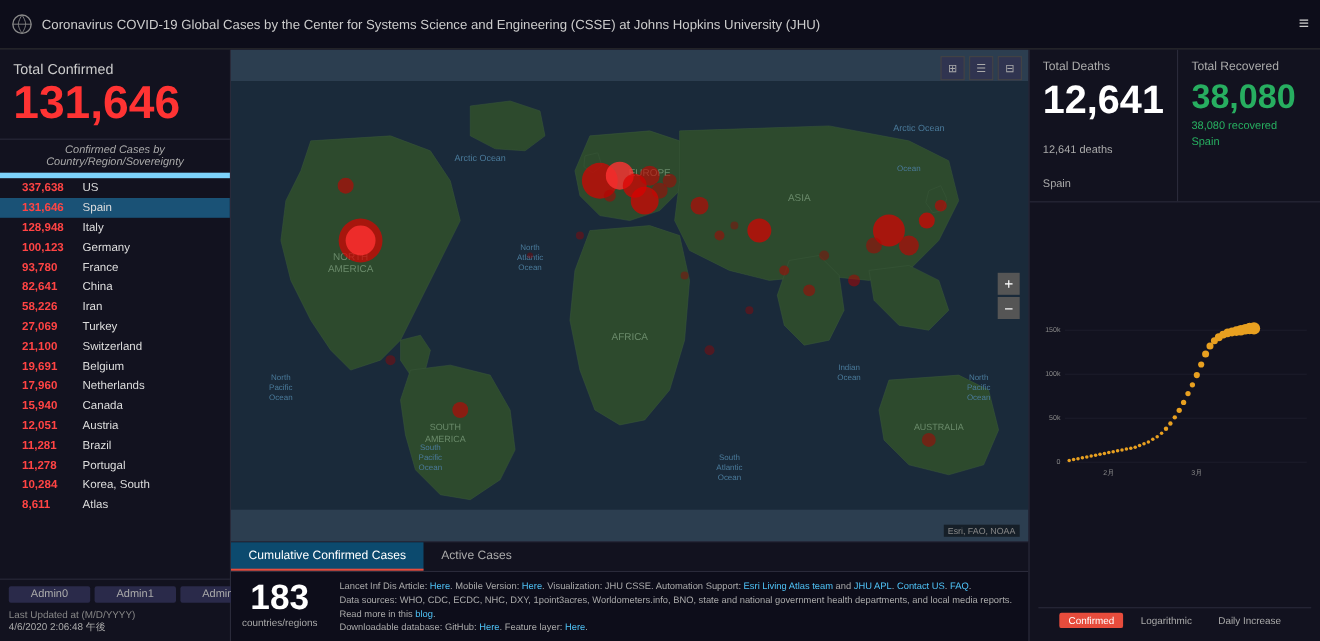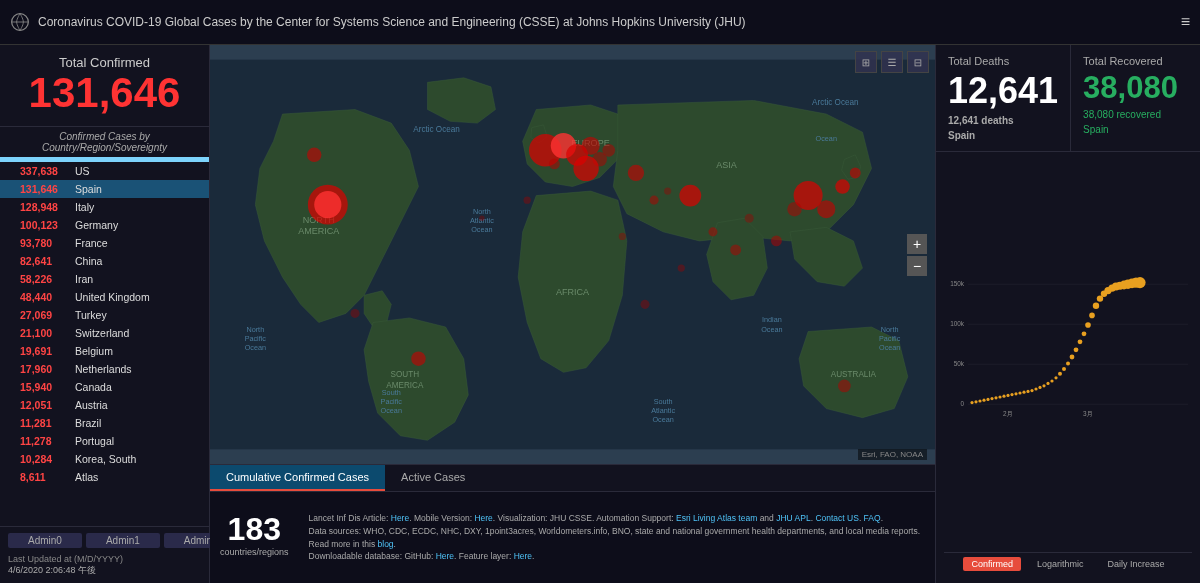"Total Confirmed" .total-confirmed-box { text-align: center -> none }
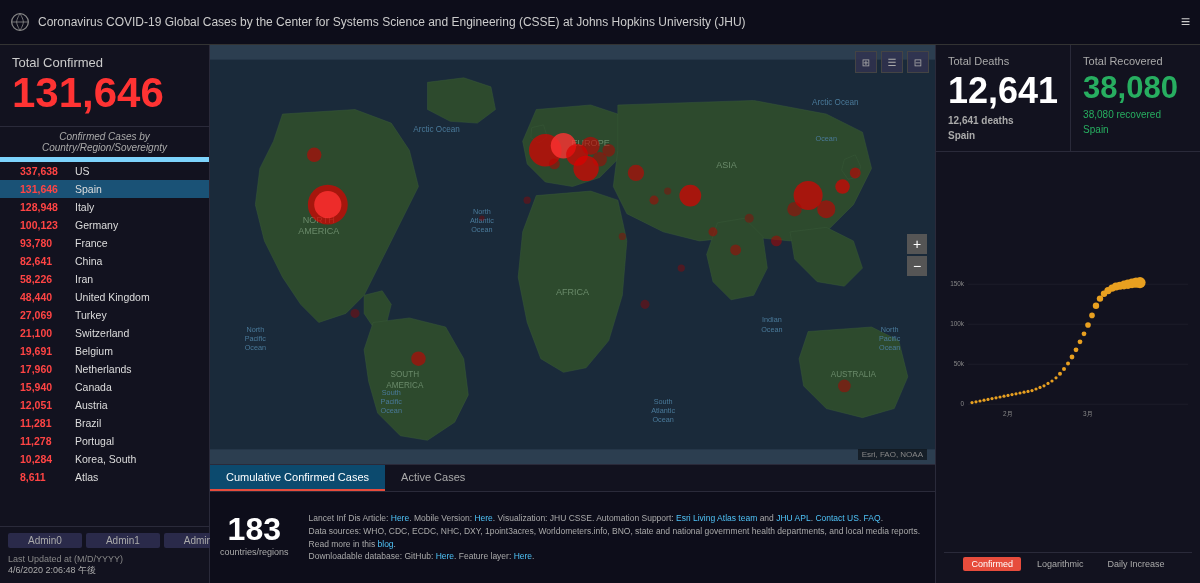"12,641 deaths" .stat-sub { font-weight: bold -> none; margin-top: 4px -> 20px }
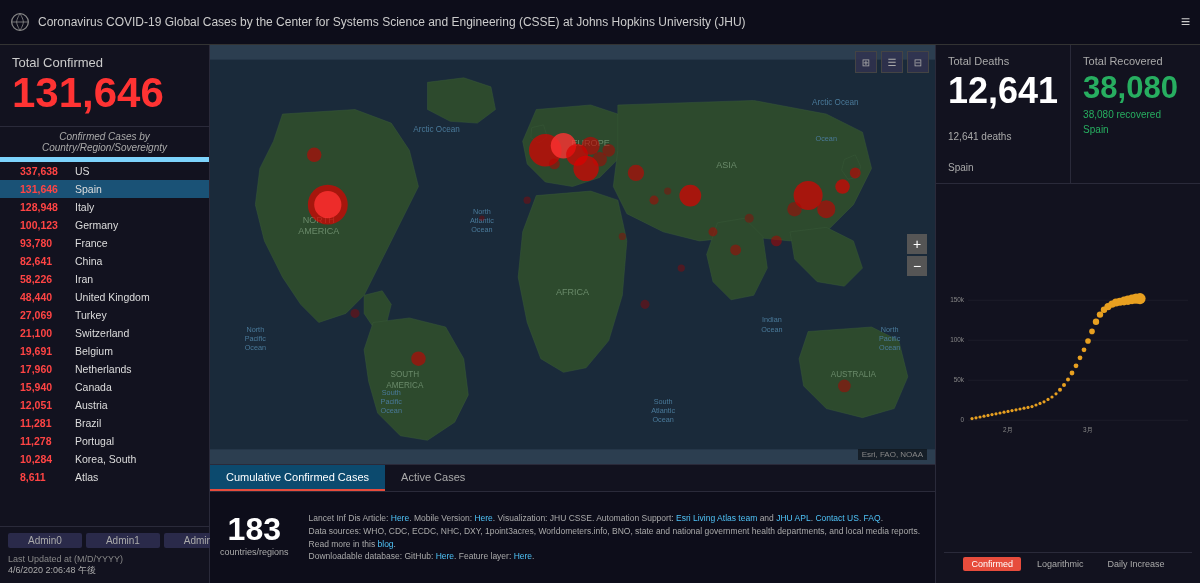"48,440" div.country-item { html: <div> <span>48,440</span> <span>United Kingdom</span> </div> -> none }
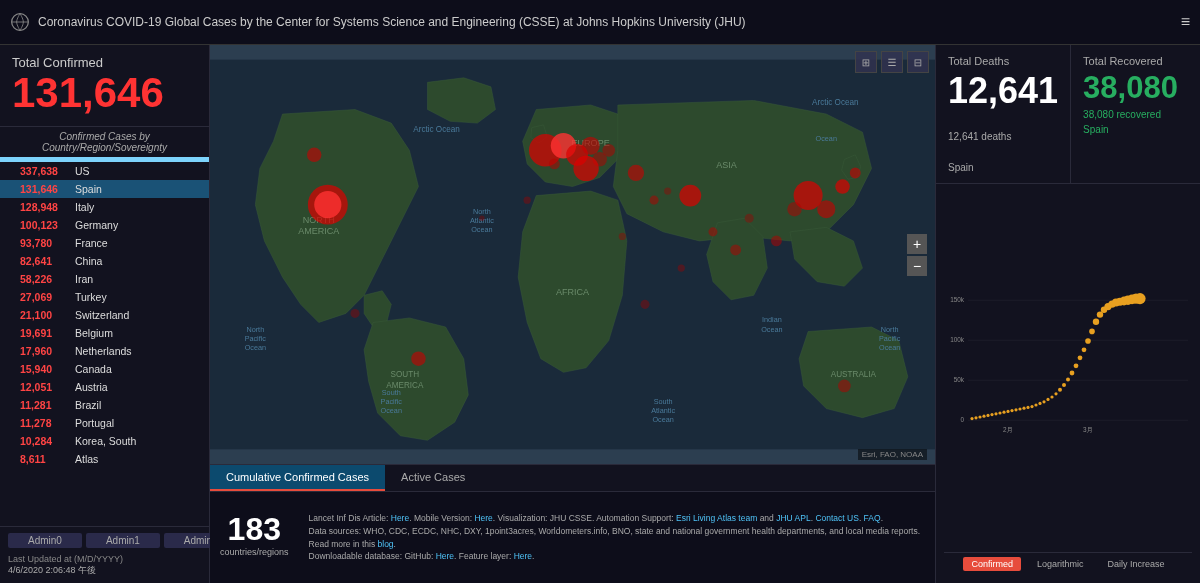"183" .info-bar { padding: 20px 10px -> 6px 10px }
